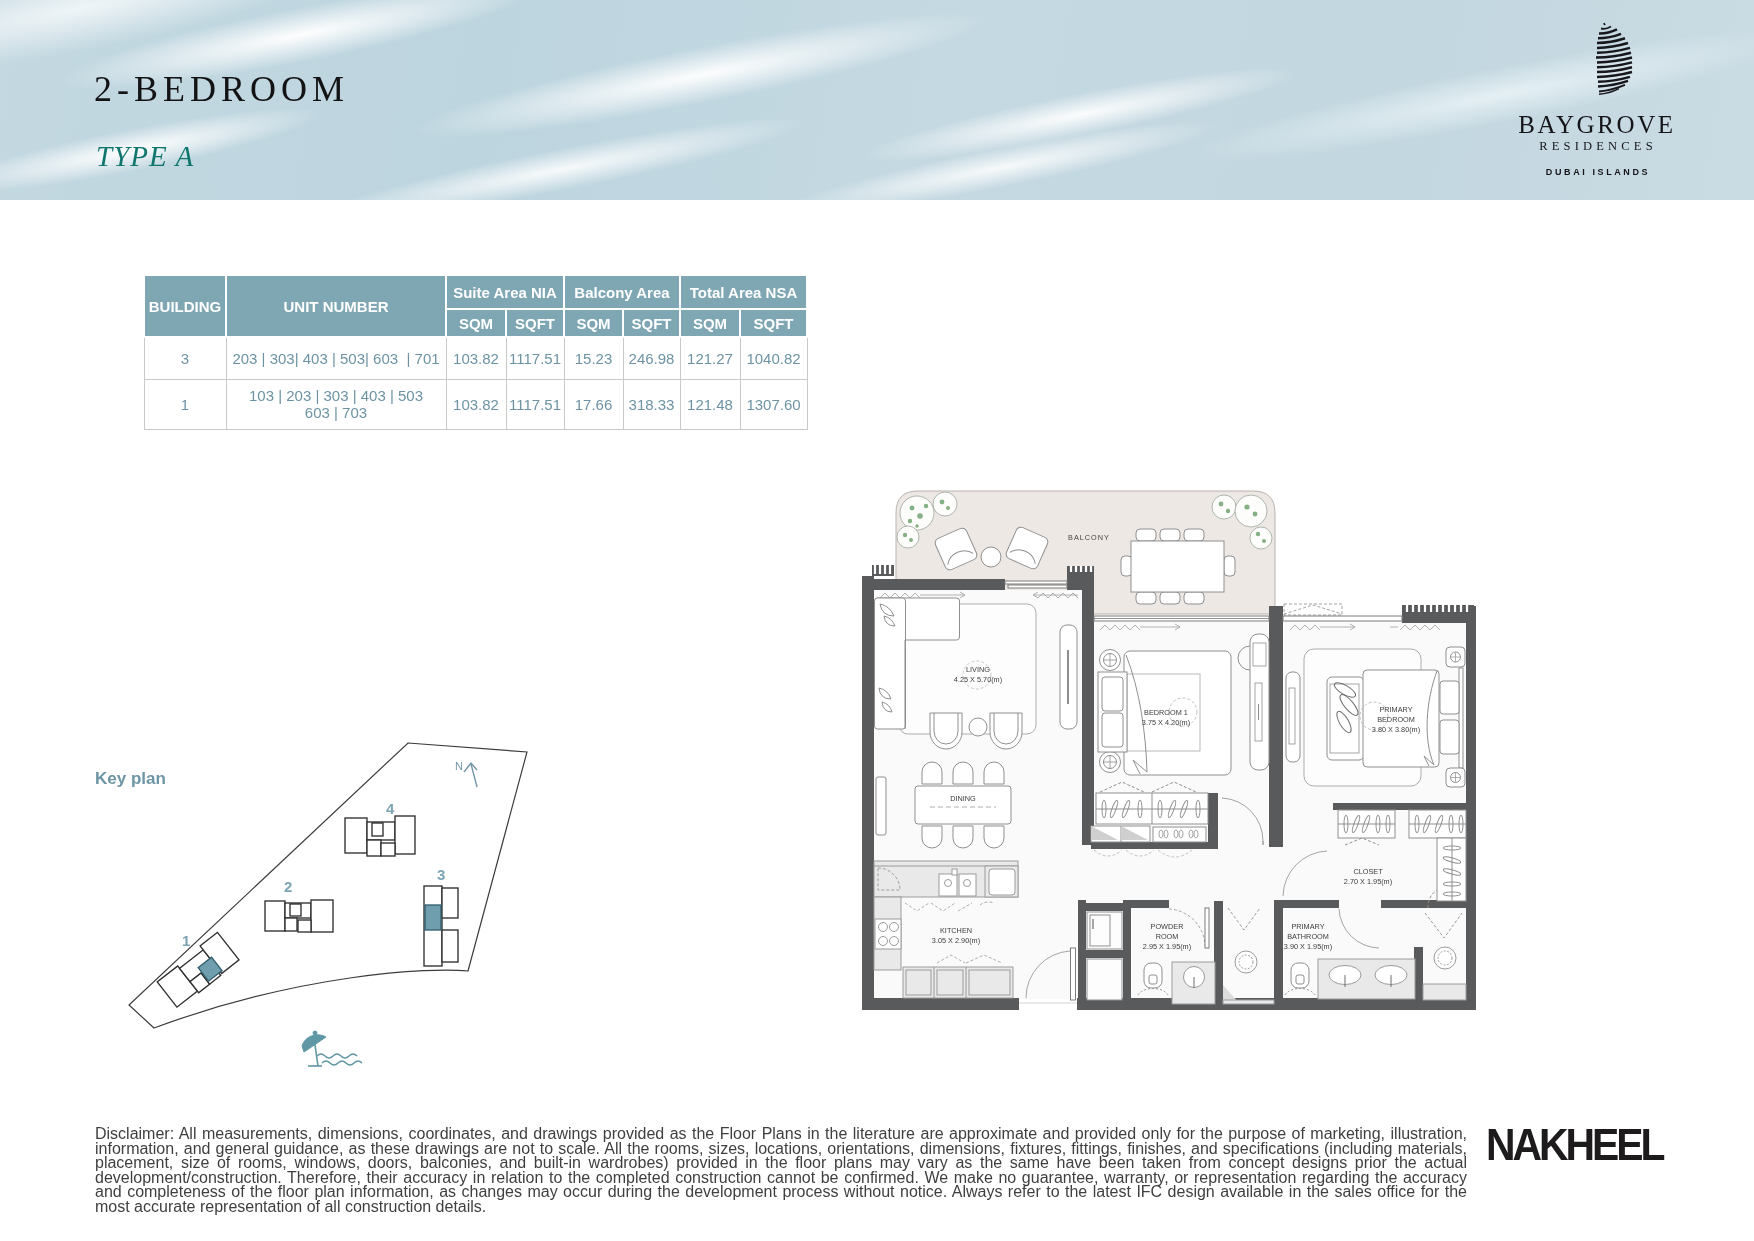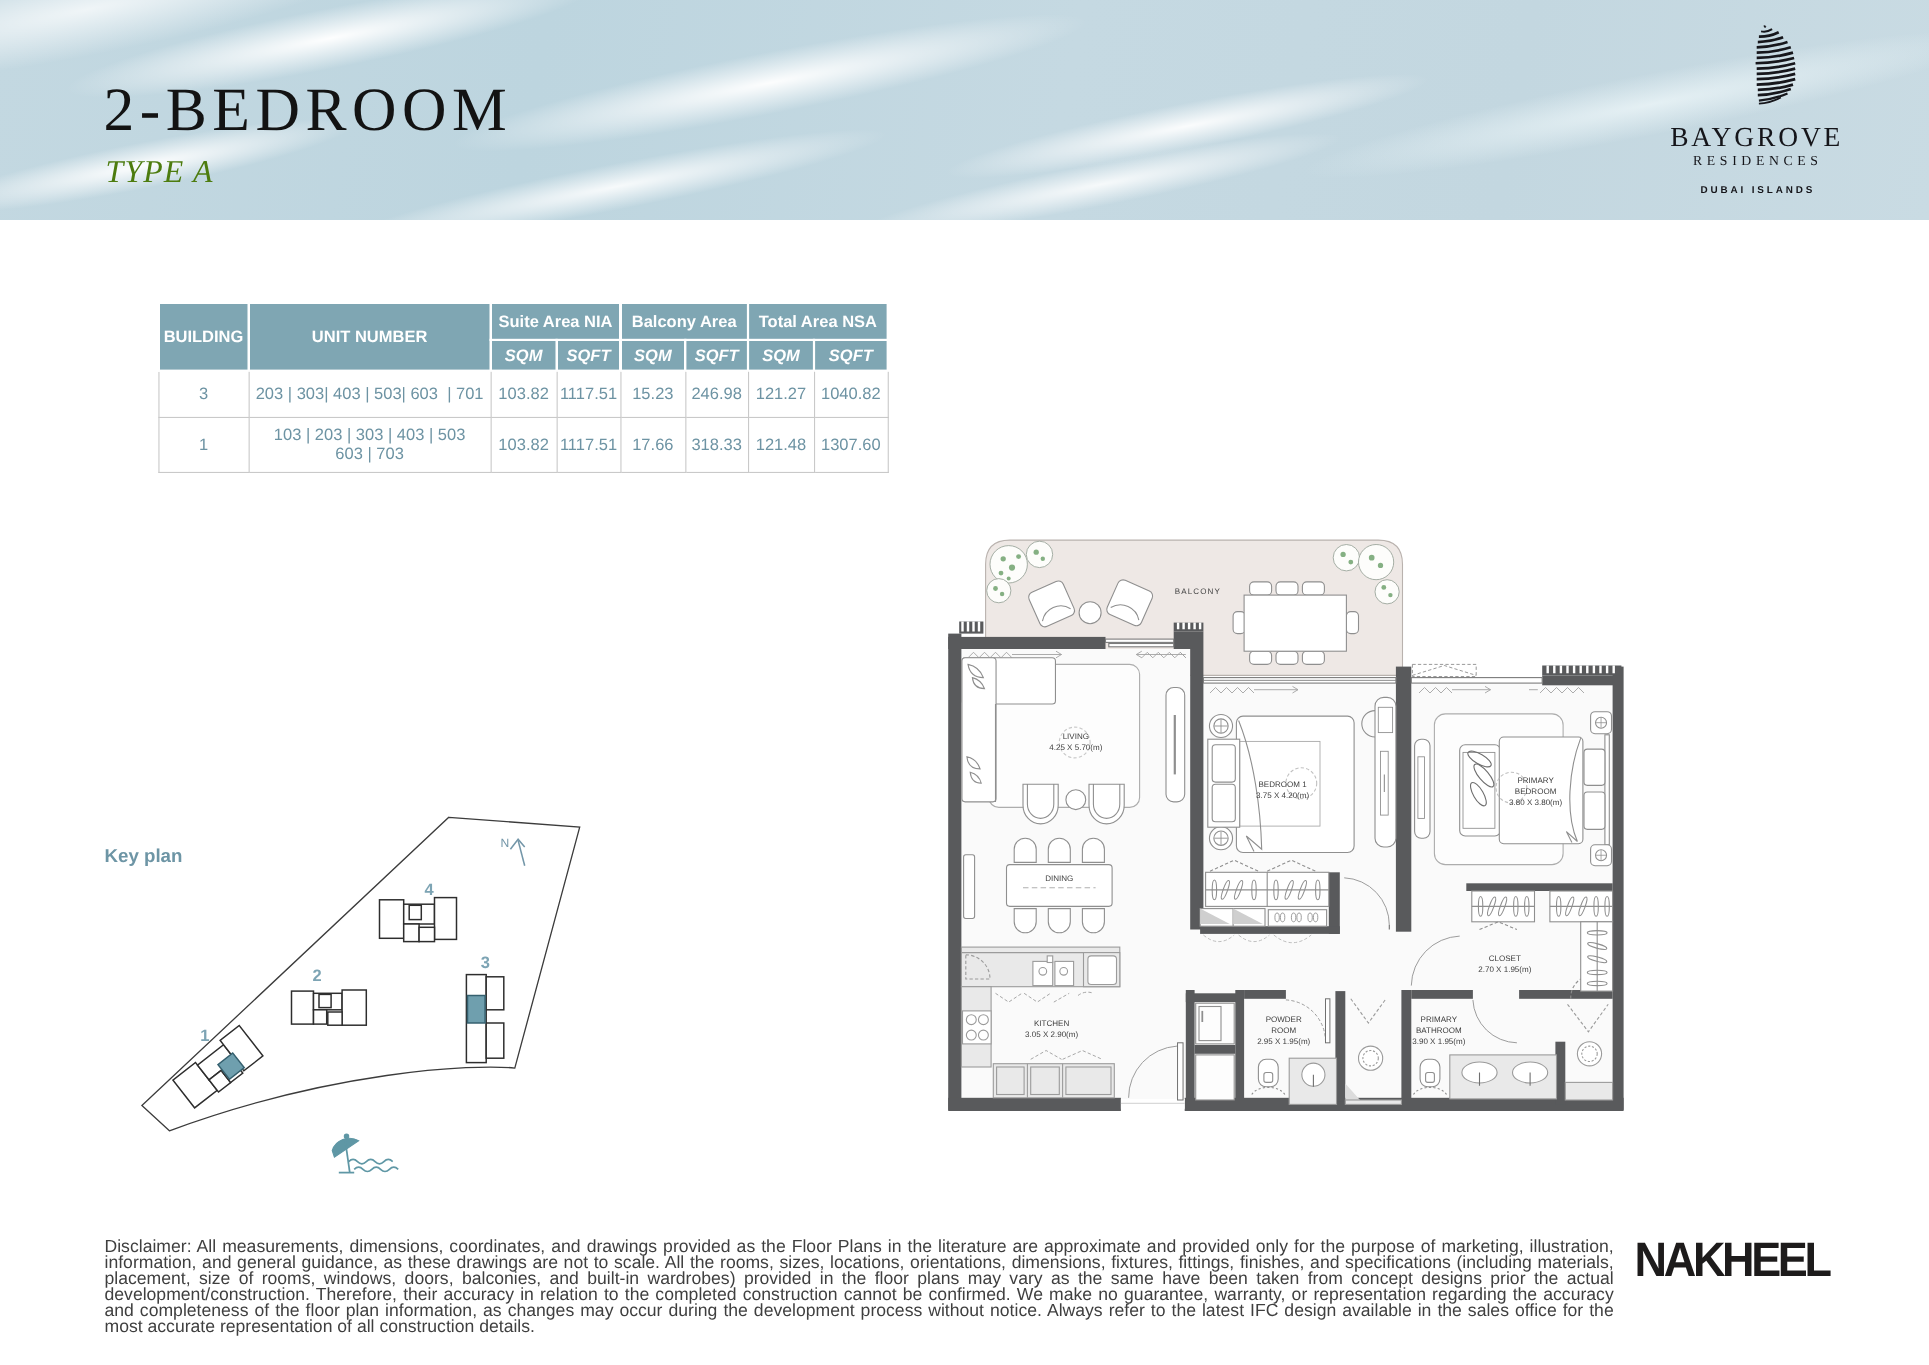"2-BEDROOM" #title { font-size: 56px -> 36px }
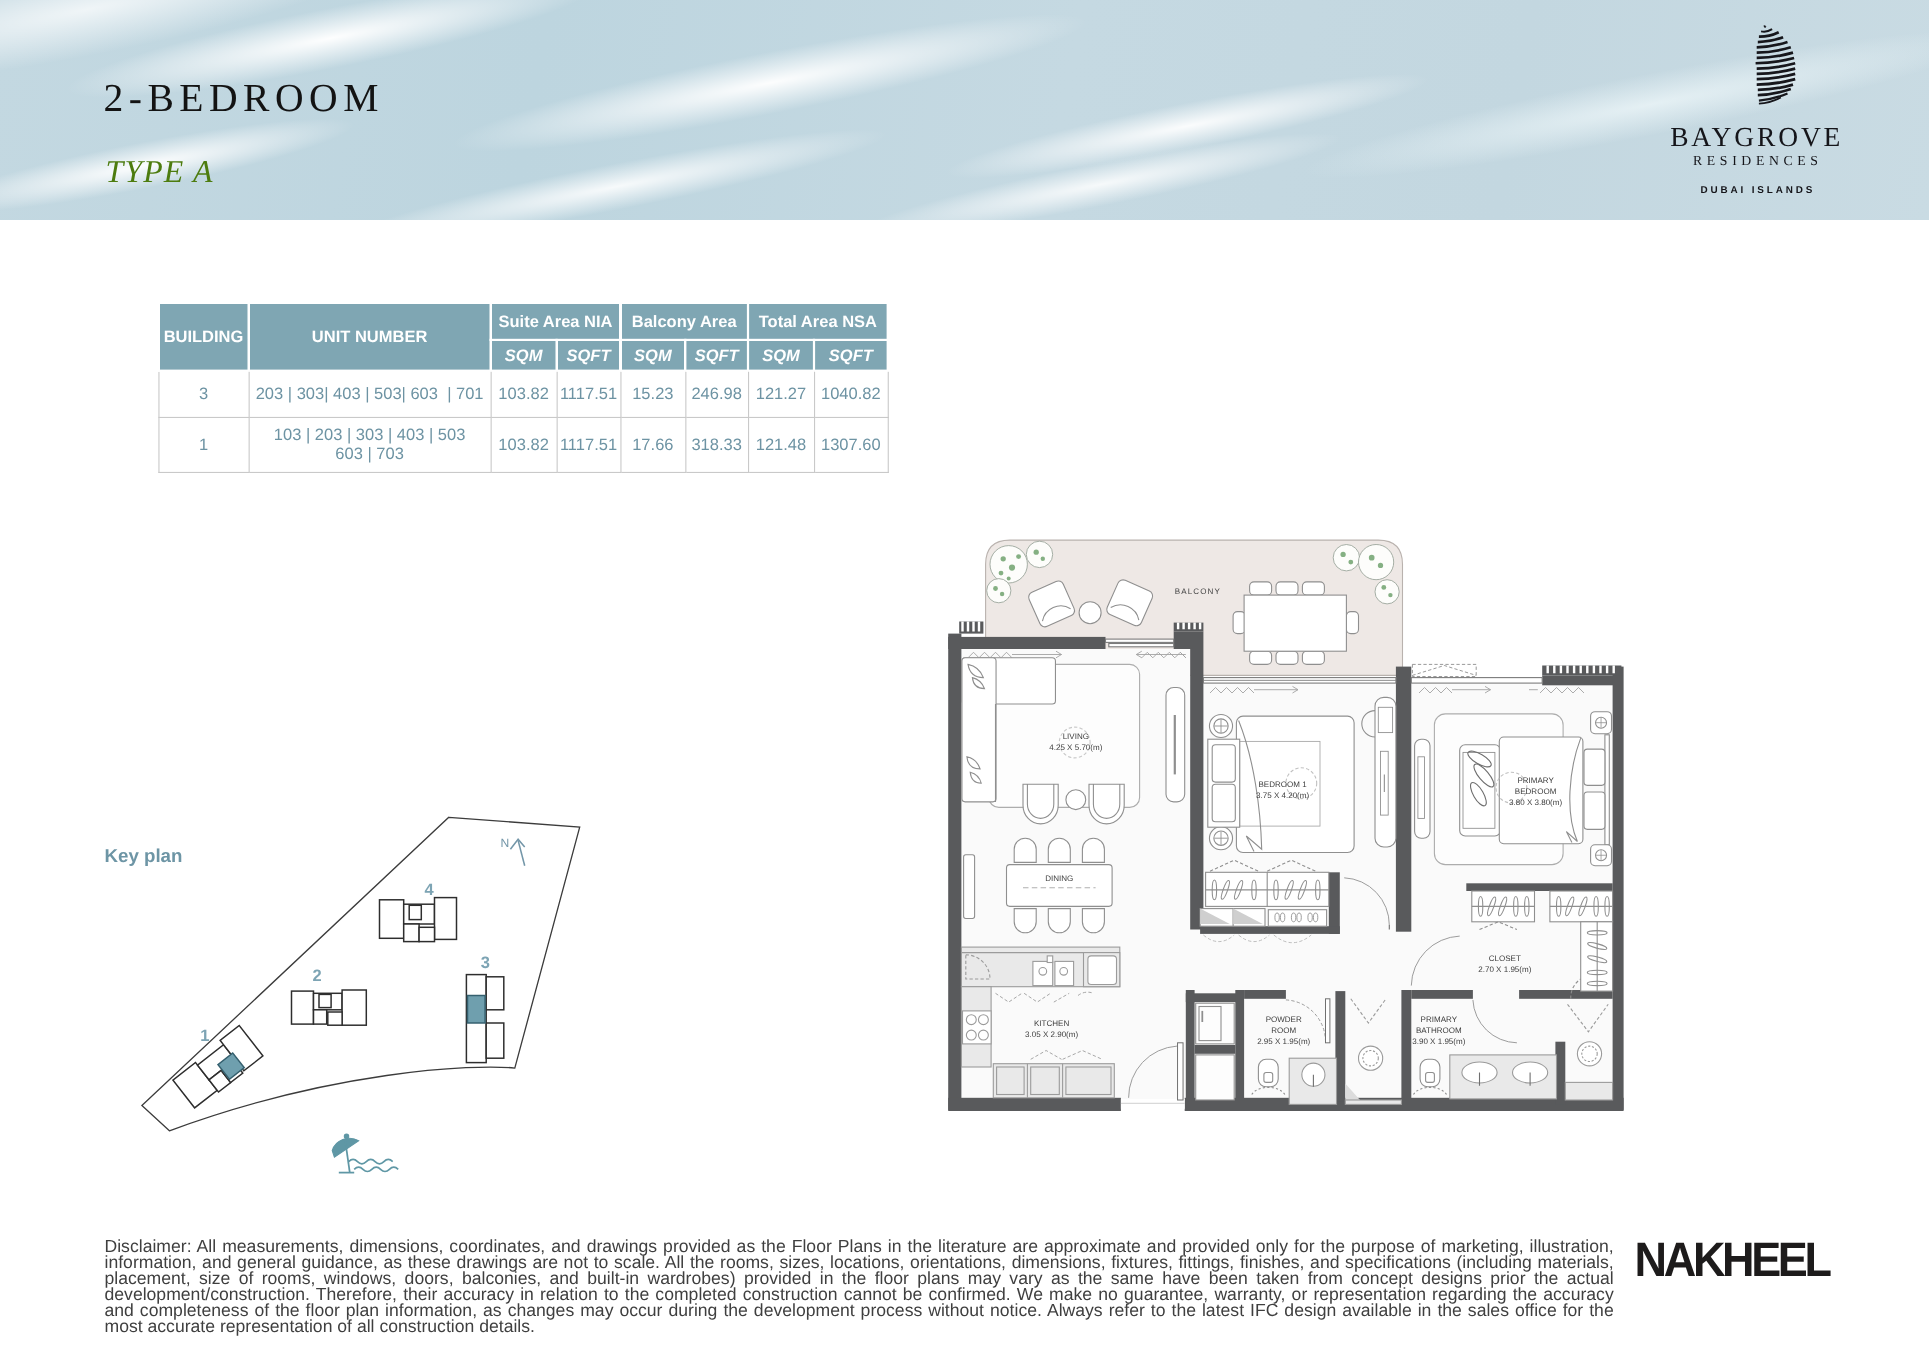"TYPE A" #subtitle { color: #4d7c0f -> #0f766e }
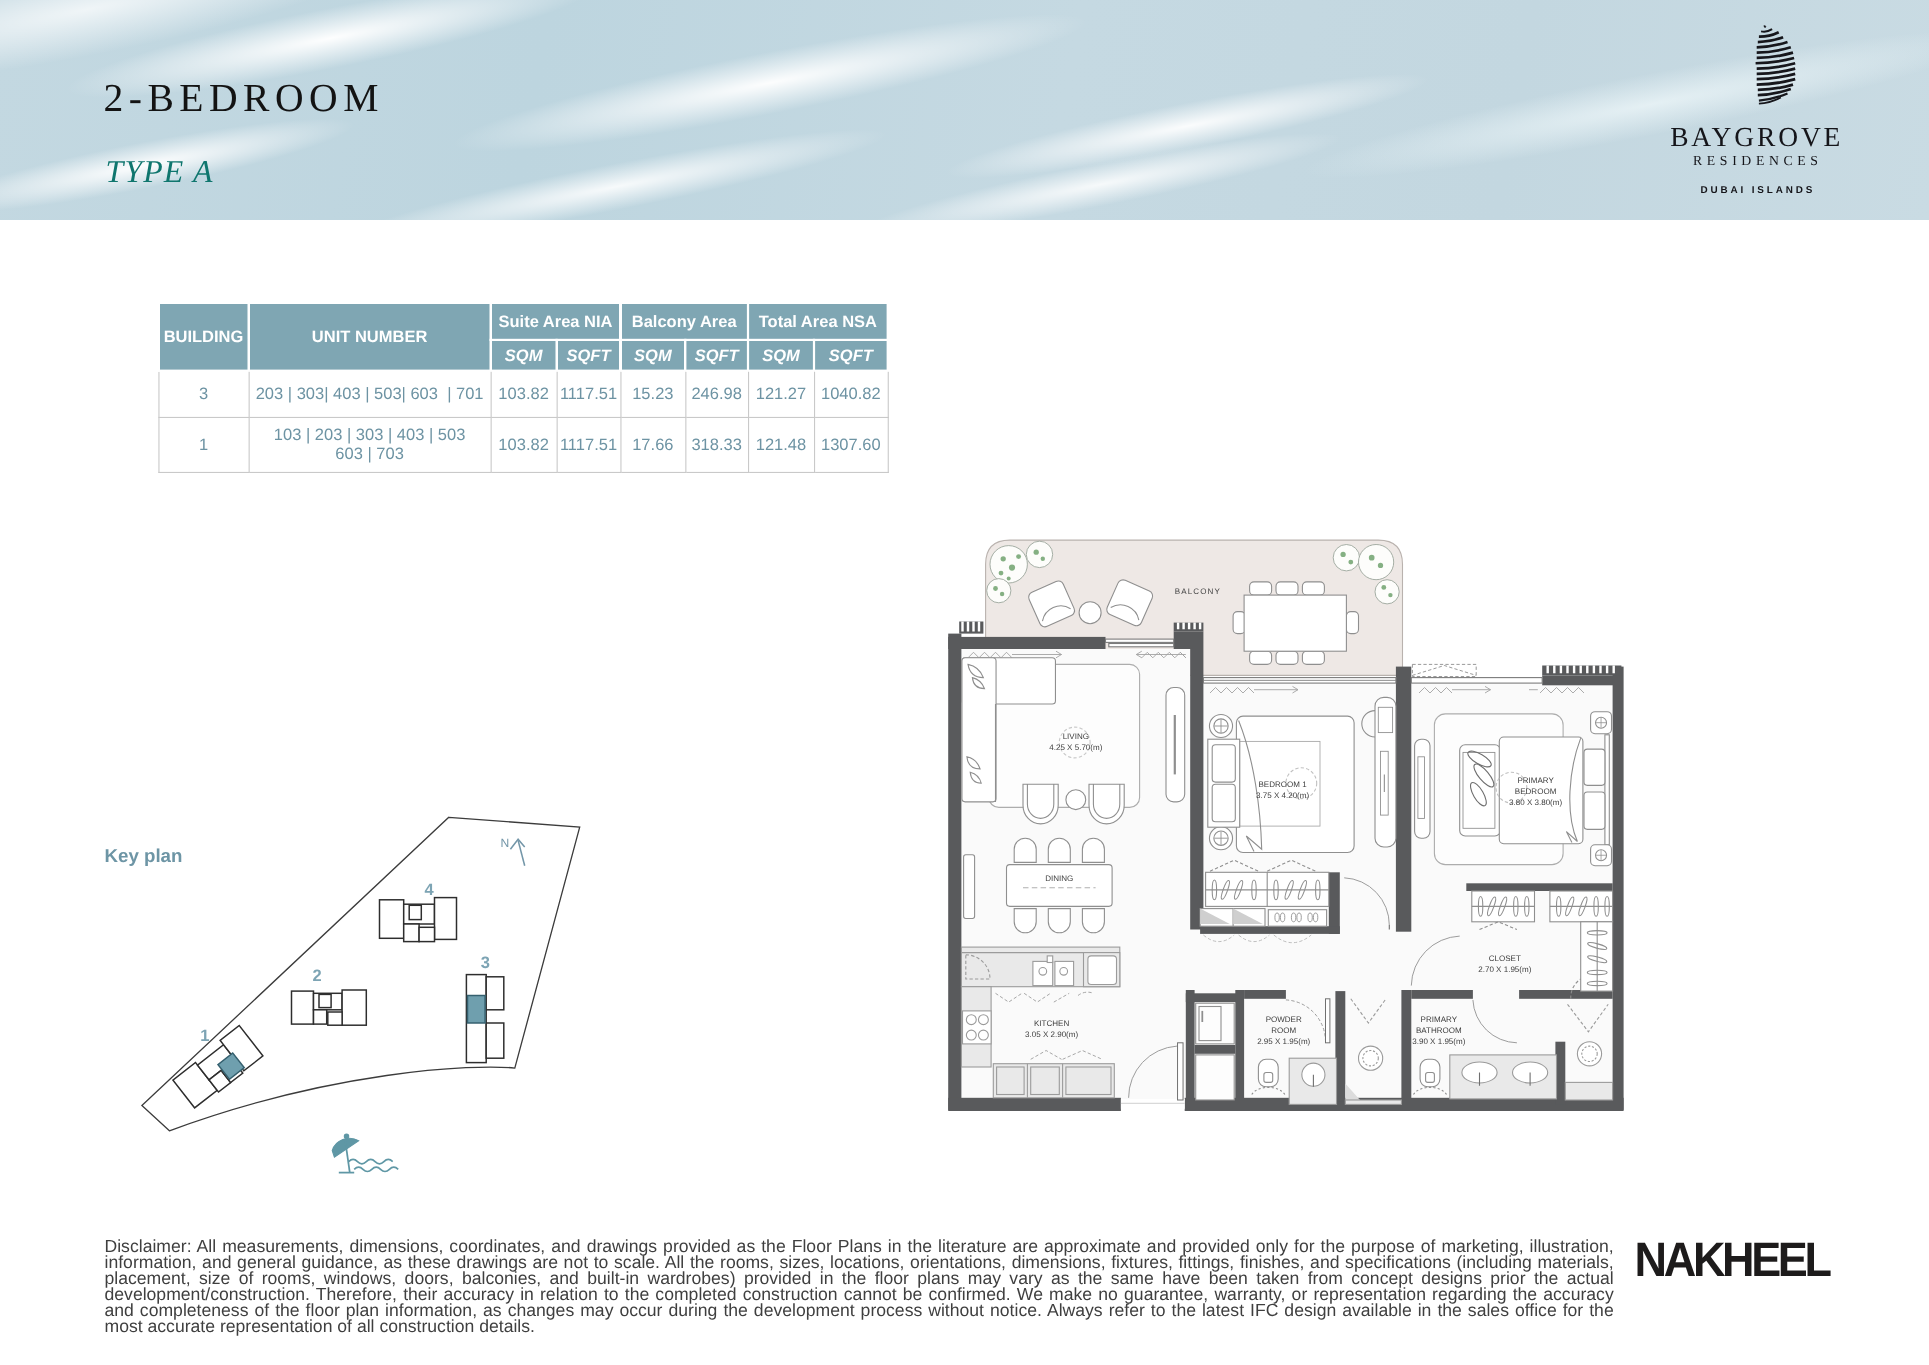"SQM" #tbl .h2 { font-style: italic -> none }
